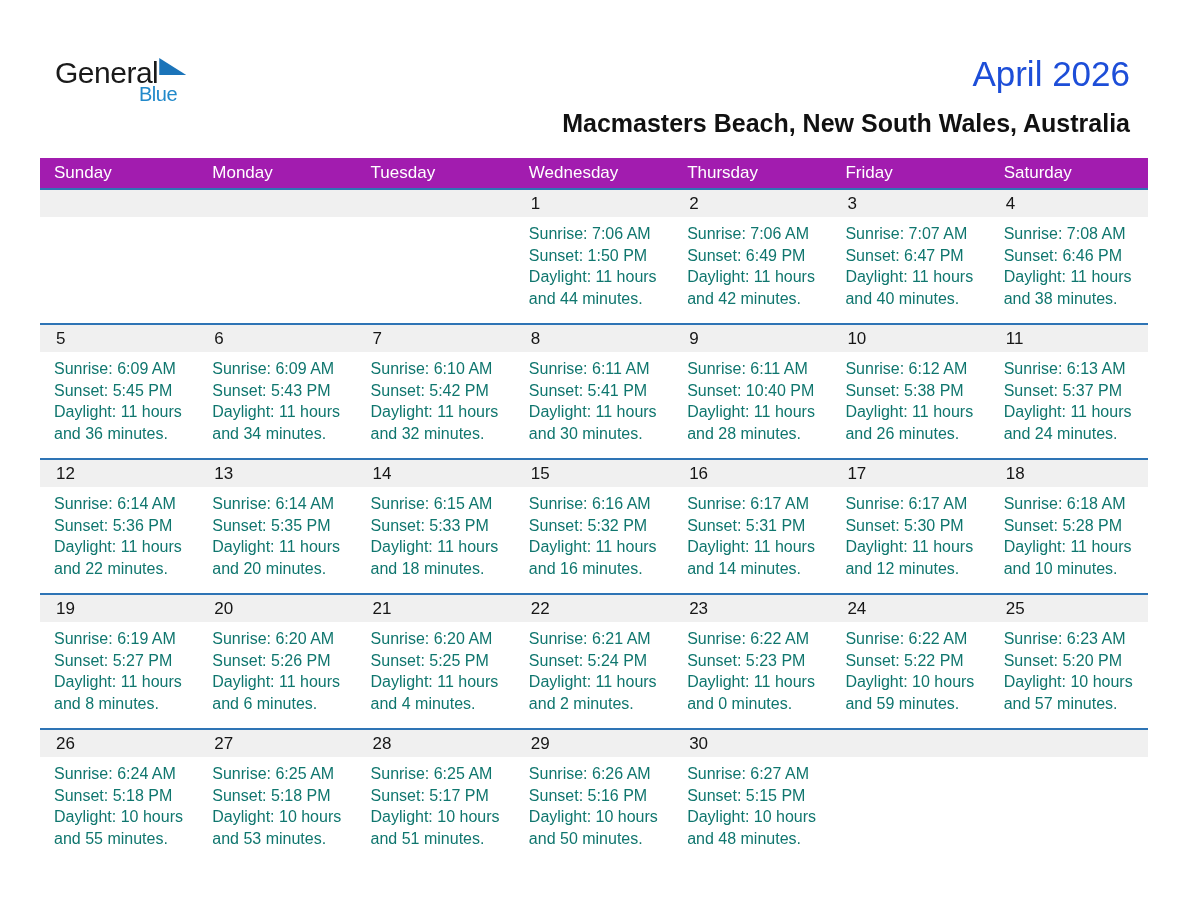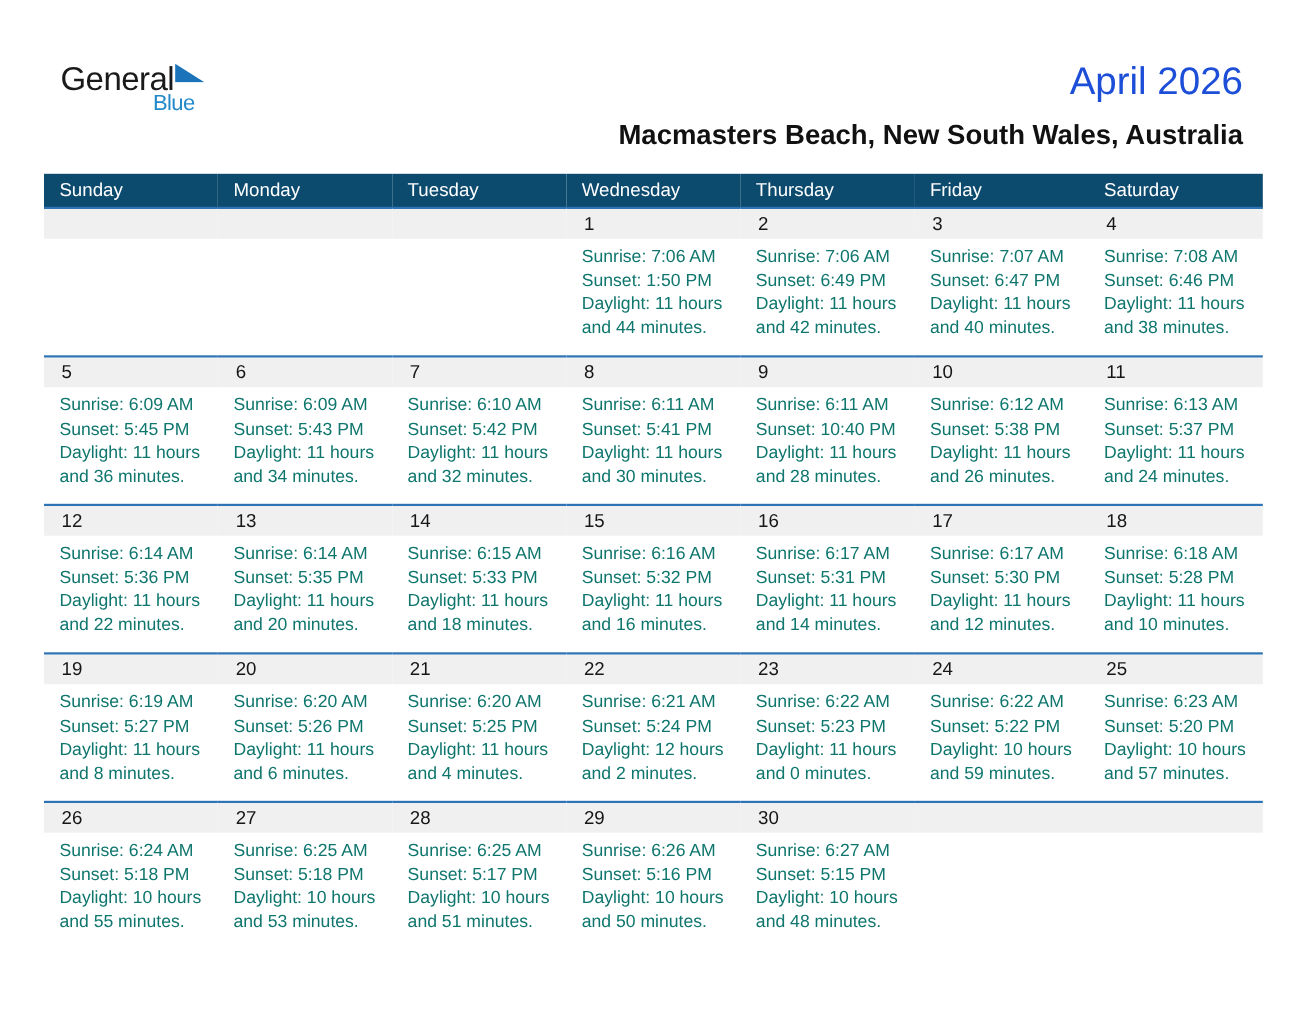"Sunday" .calendar th { background: #0c4a6e -> #a21caf }
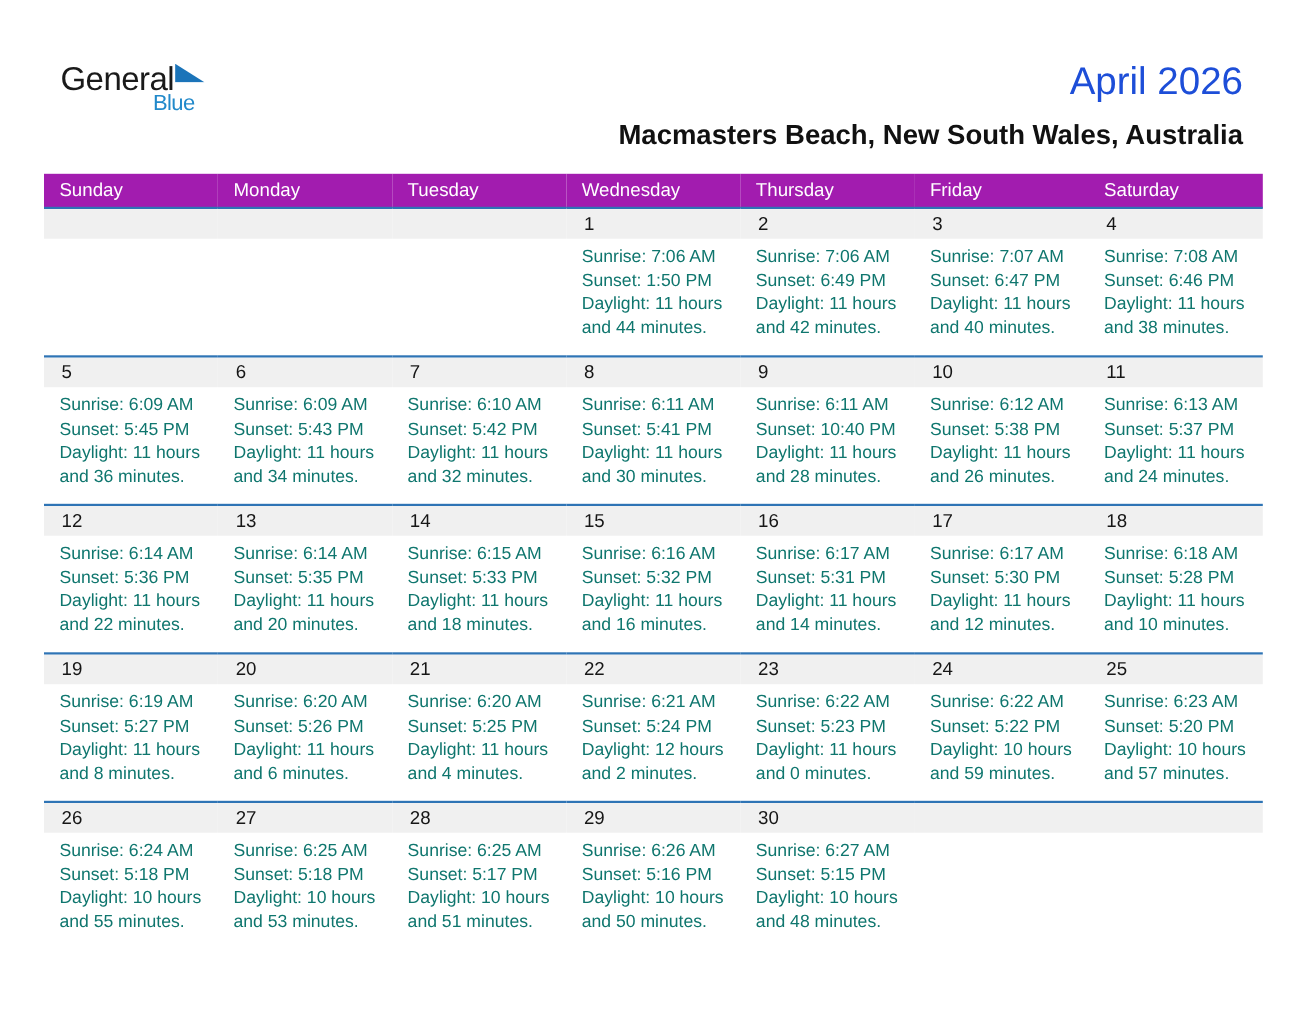"Daylight: 12 hours and 2" div { text: 12 -> 11 }
